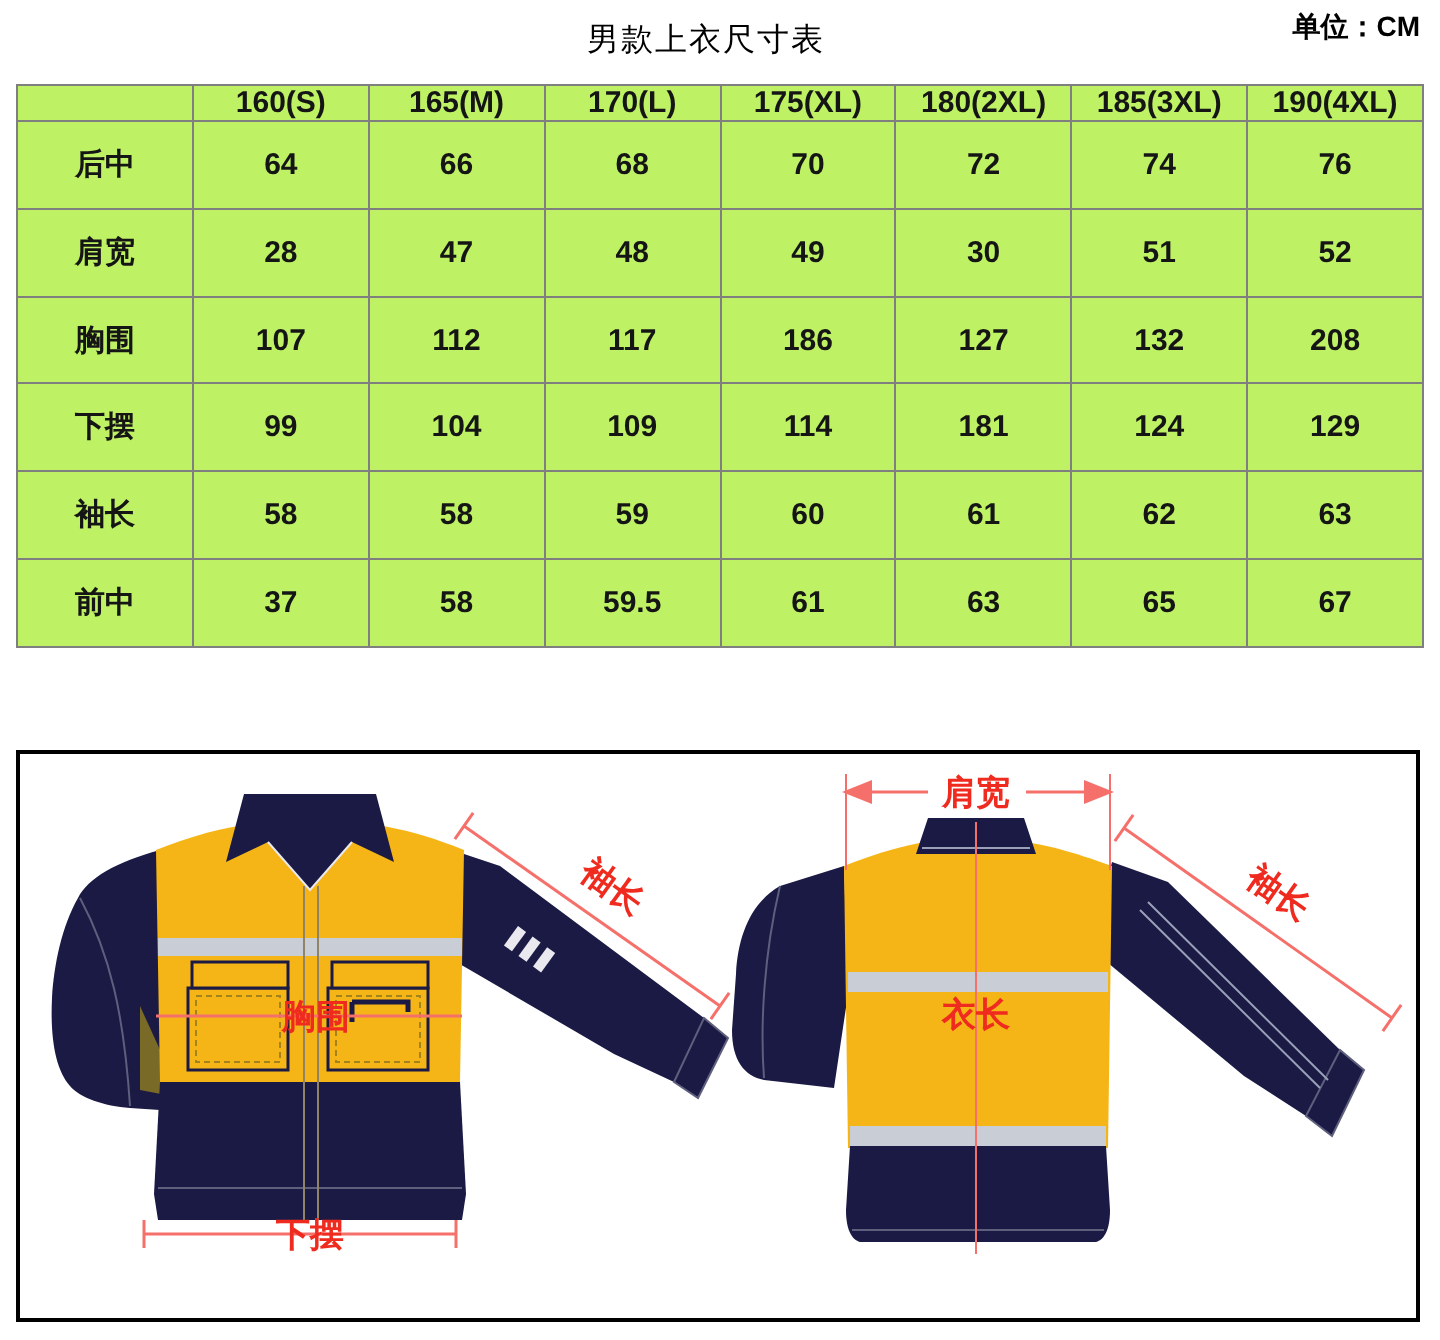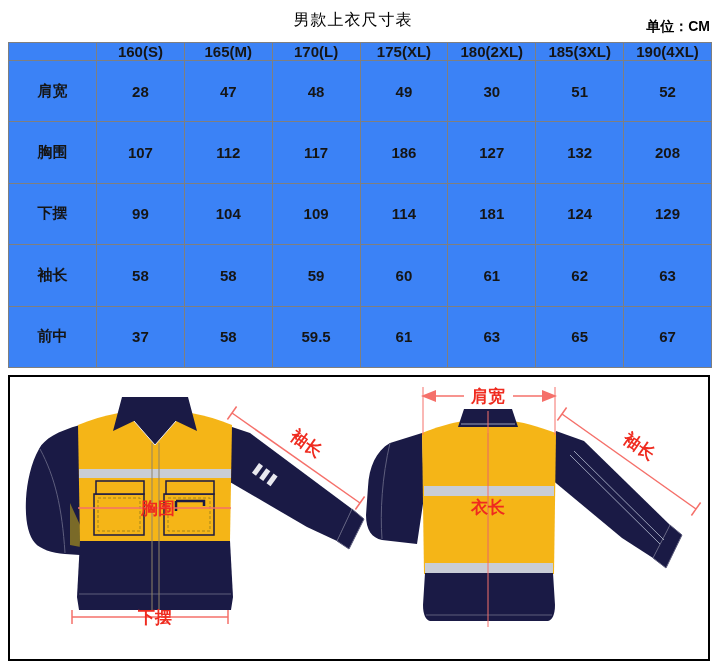"单位：CM" .unit-label { top: 18px -> 5px }
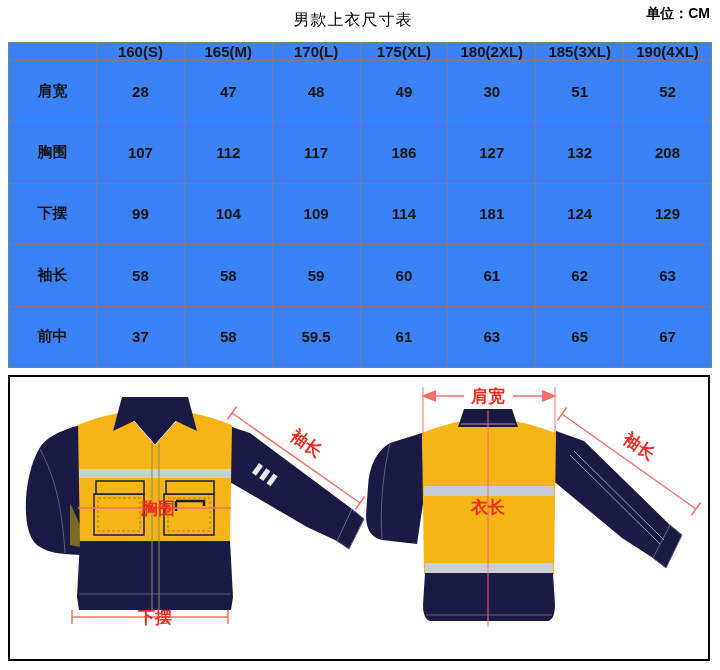"160(S)" table.size-table { background: #3b82f6 -> #bef264; height: 326px -> 282px }
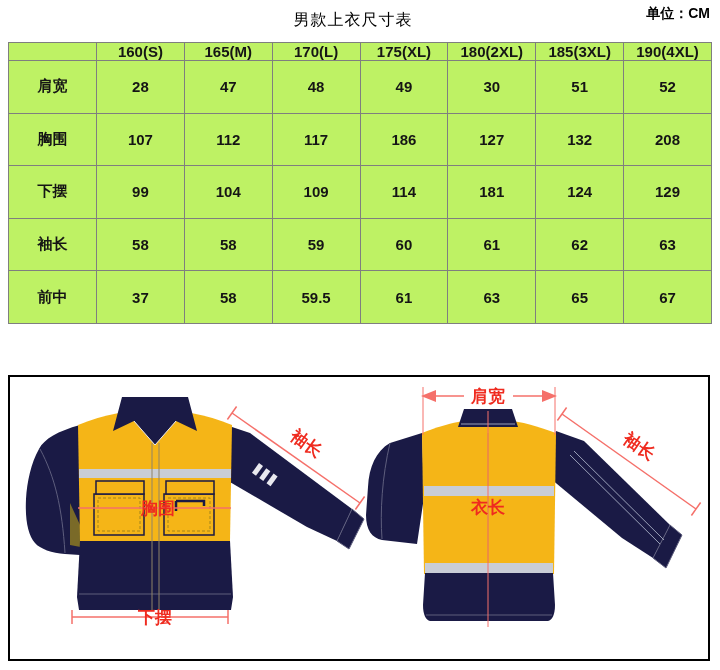"后中" tr { html: none -> <tr> <th>后中</th> <td>64</td> <td>66</td> <td>68</td> <td>70</td> <td>72</td> <td>74</td> <td>76</td> </tr> }
